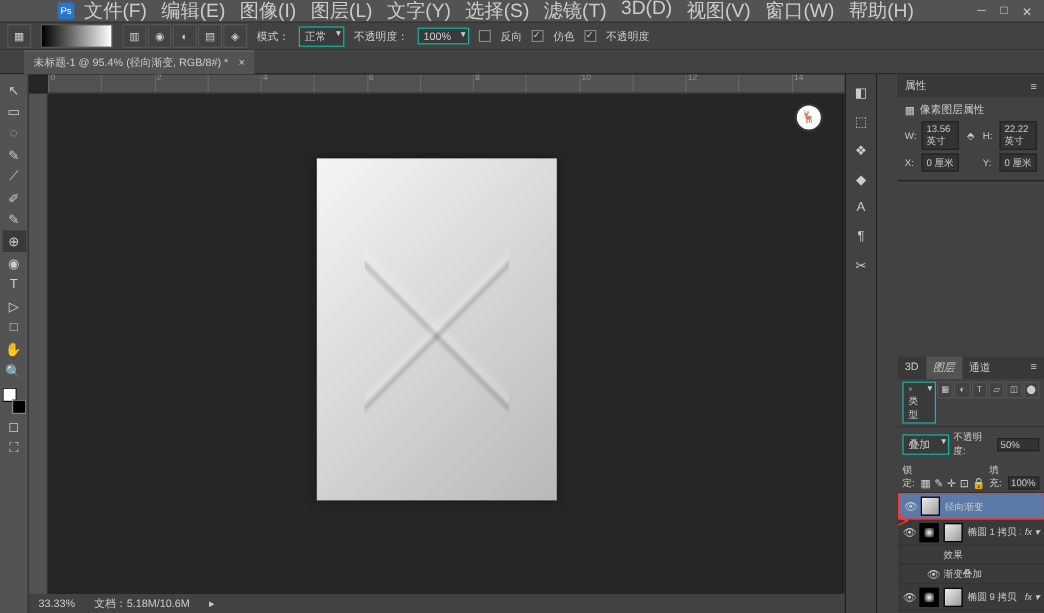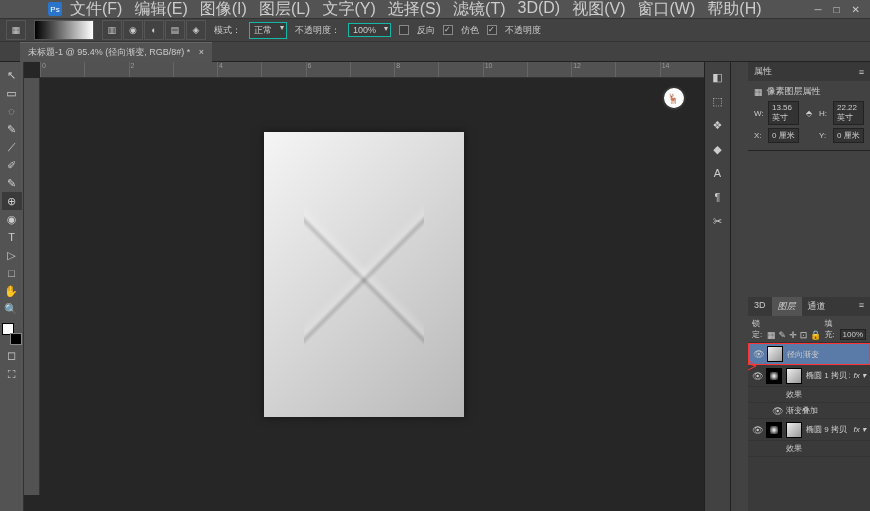"▫ 类型" div.filter-row { html: none -> <div> <div>▫ 类型</div> <div>▦</div> <div>◐</div> <div>T</div> <div>▱</div> <div>◫</div> <div>⬤</div> </div> }
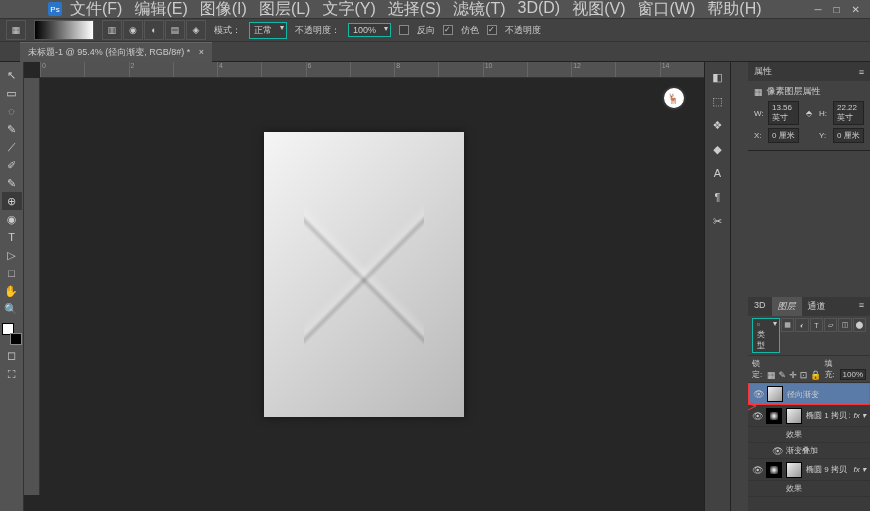"叠加" div.layers-opts { html: none -> <div> <div>叠加</div> <span>不透明度:</span> <div>50%</div> </div> }
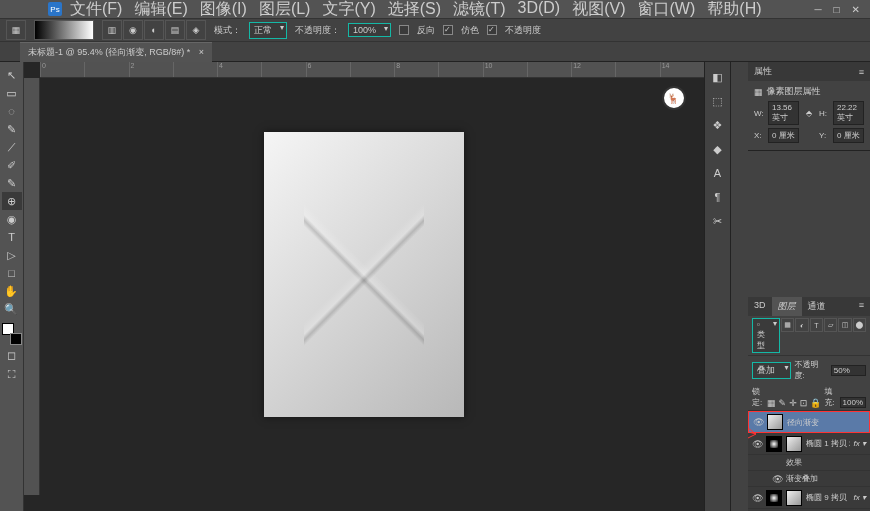"33.33%" div.status { html: none -> <div> <span>33.33%</span> <span>文档：5.18M/10.6M</span> <span>▸</span> </div> }
